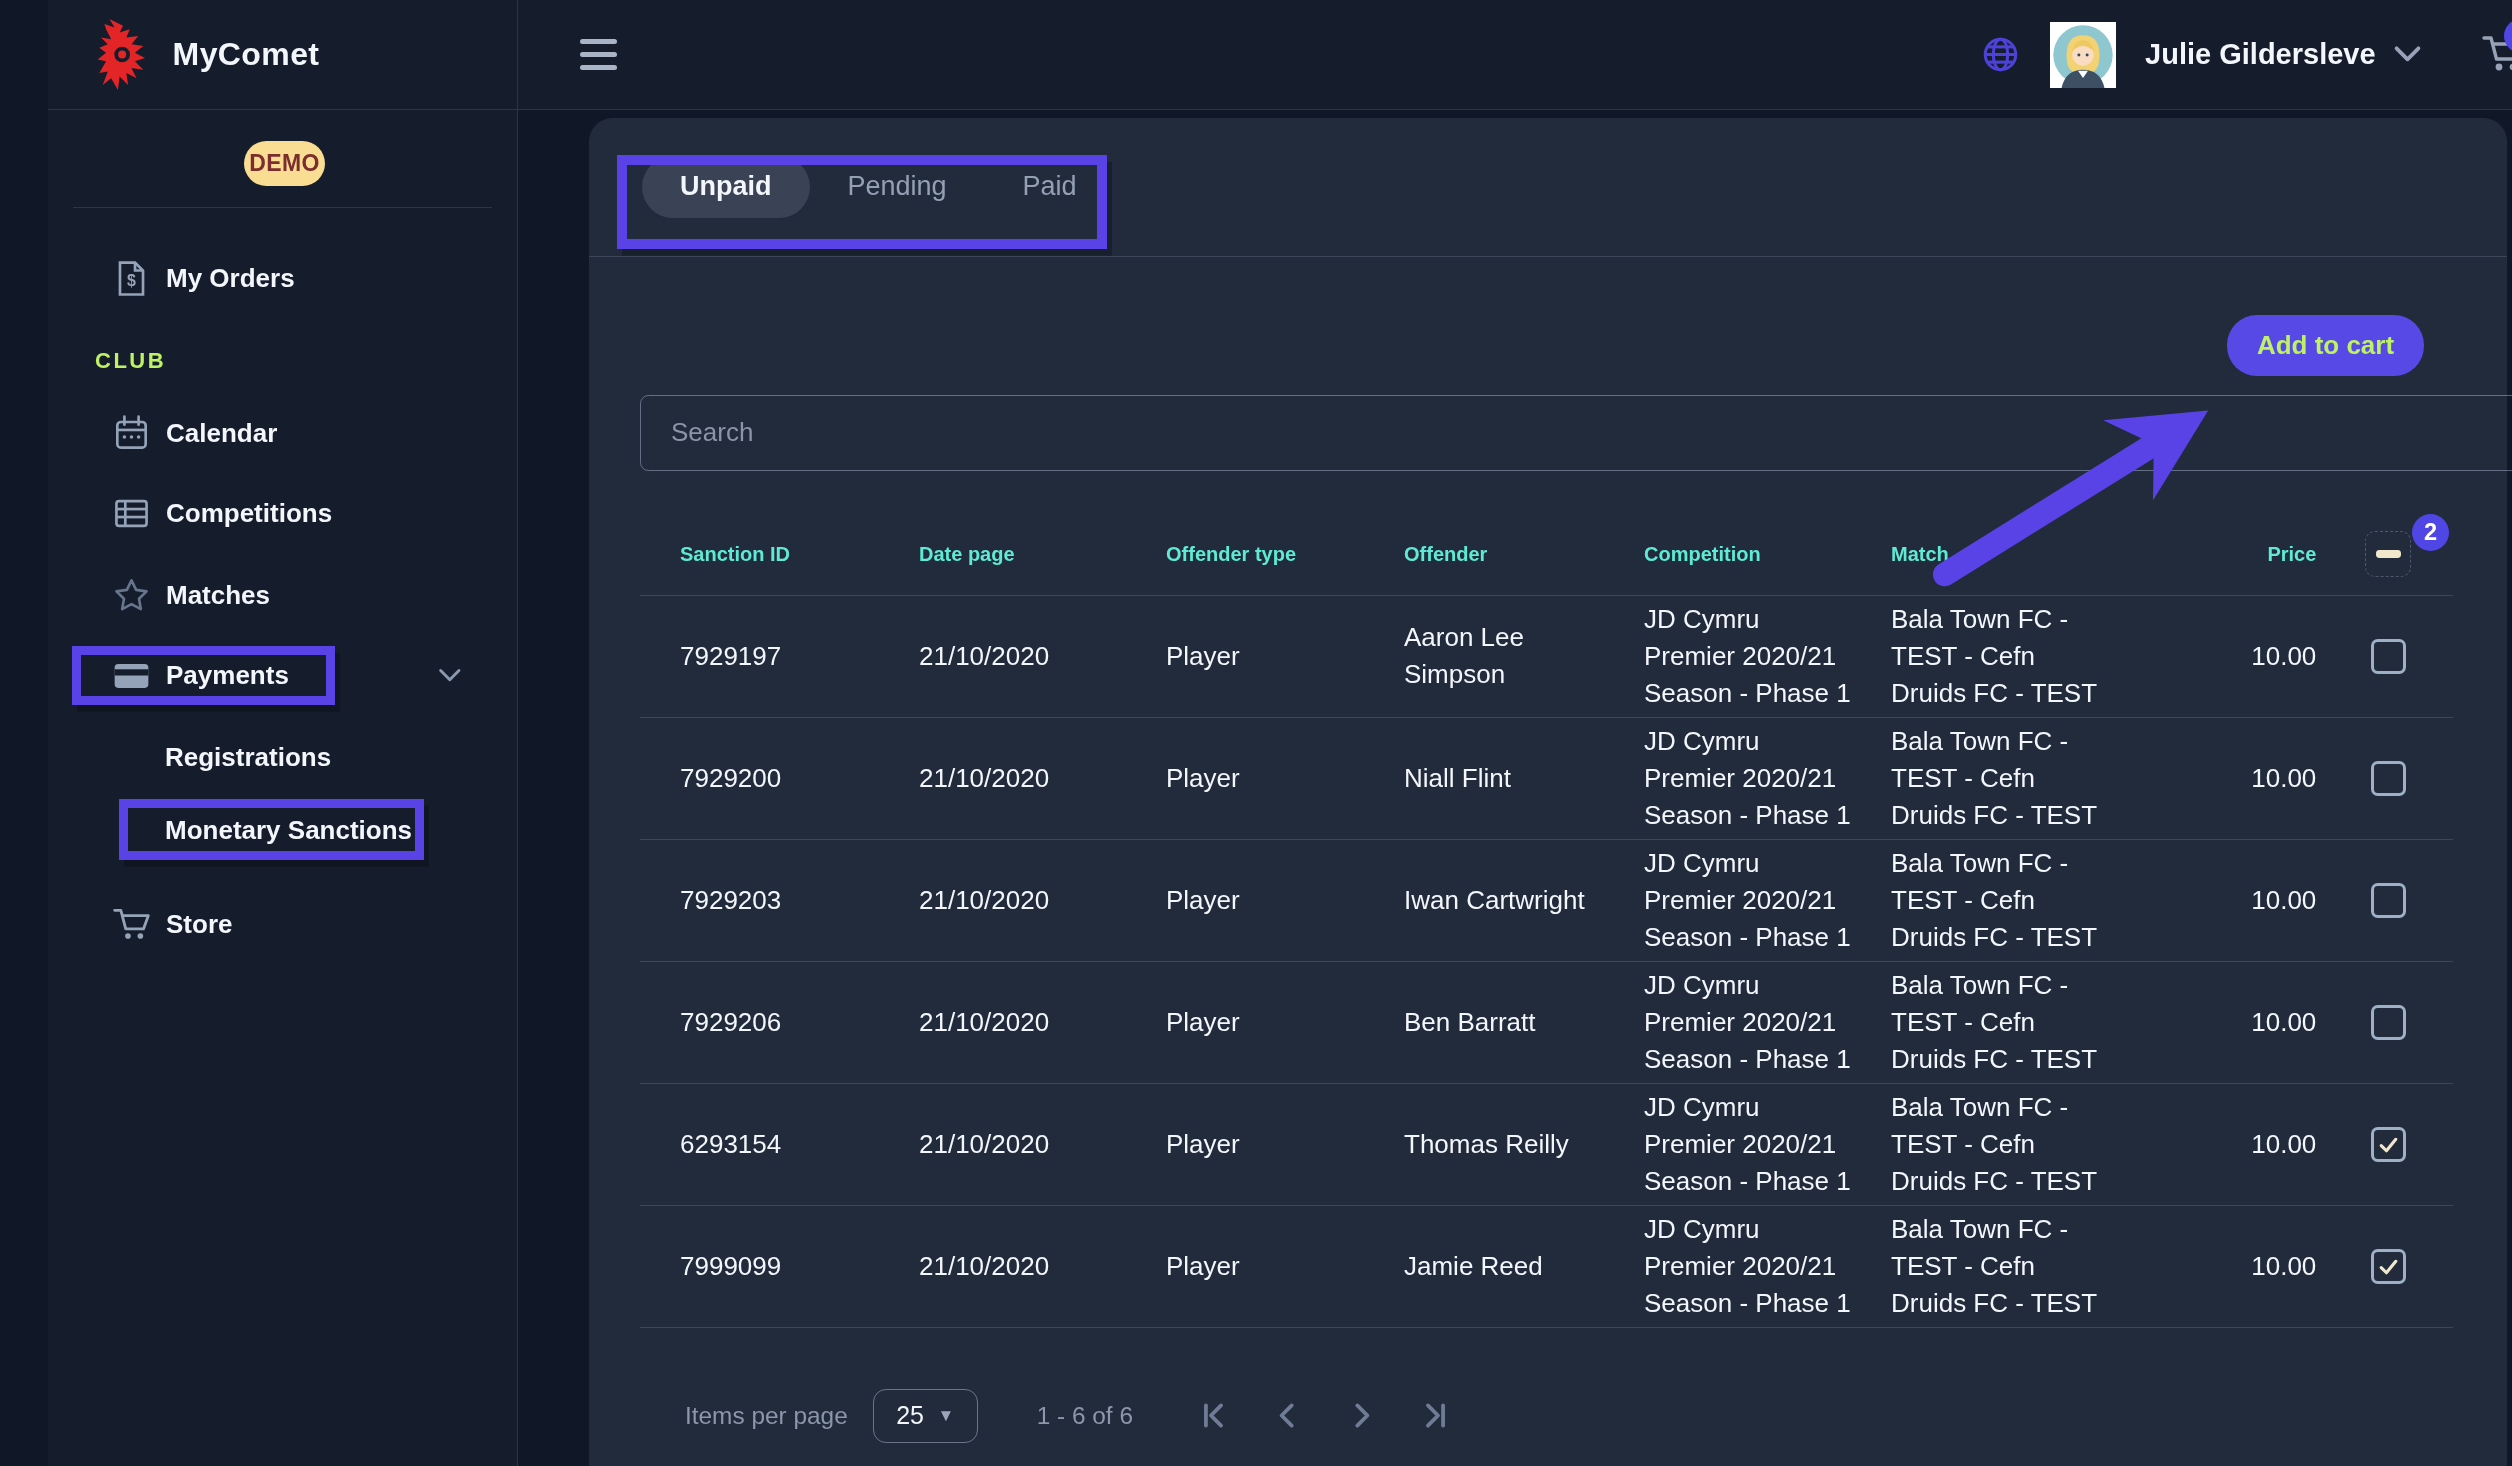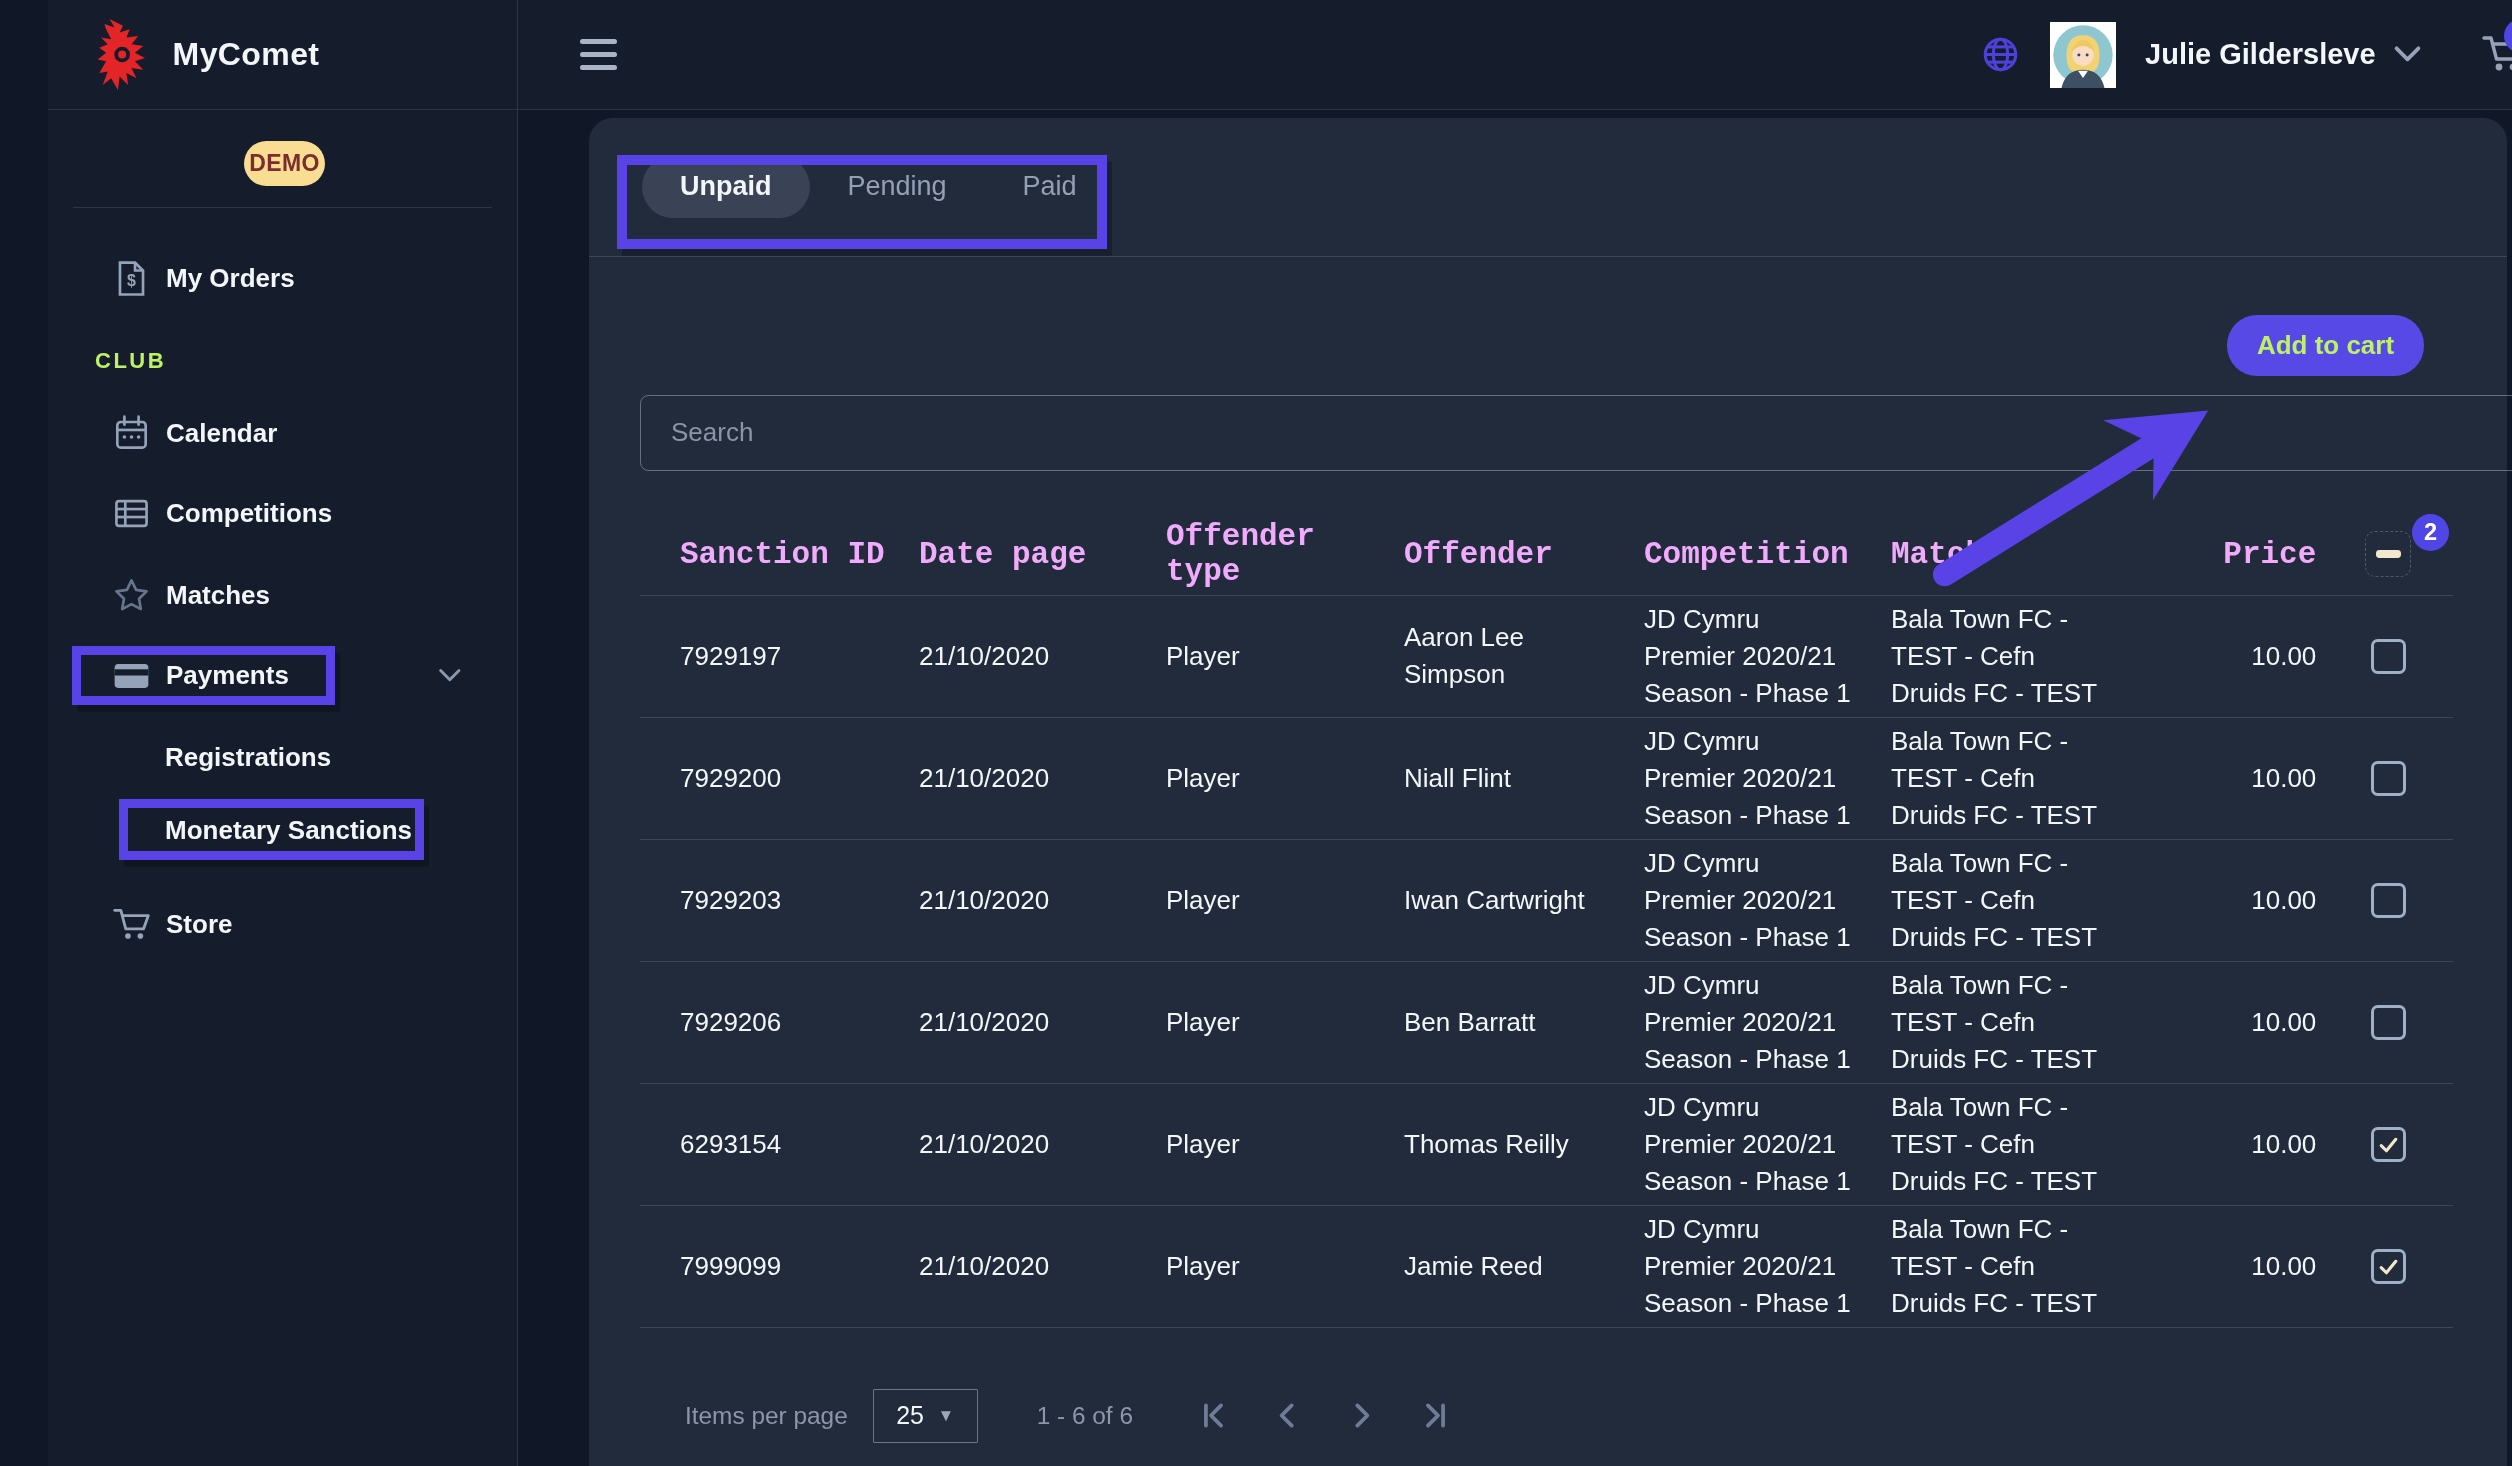"Sanction ID" .th { color: #f0abfc -> #5eead4; font-family: Liberation Mono, monospace -> none; font-size: 31px -> 20px }
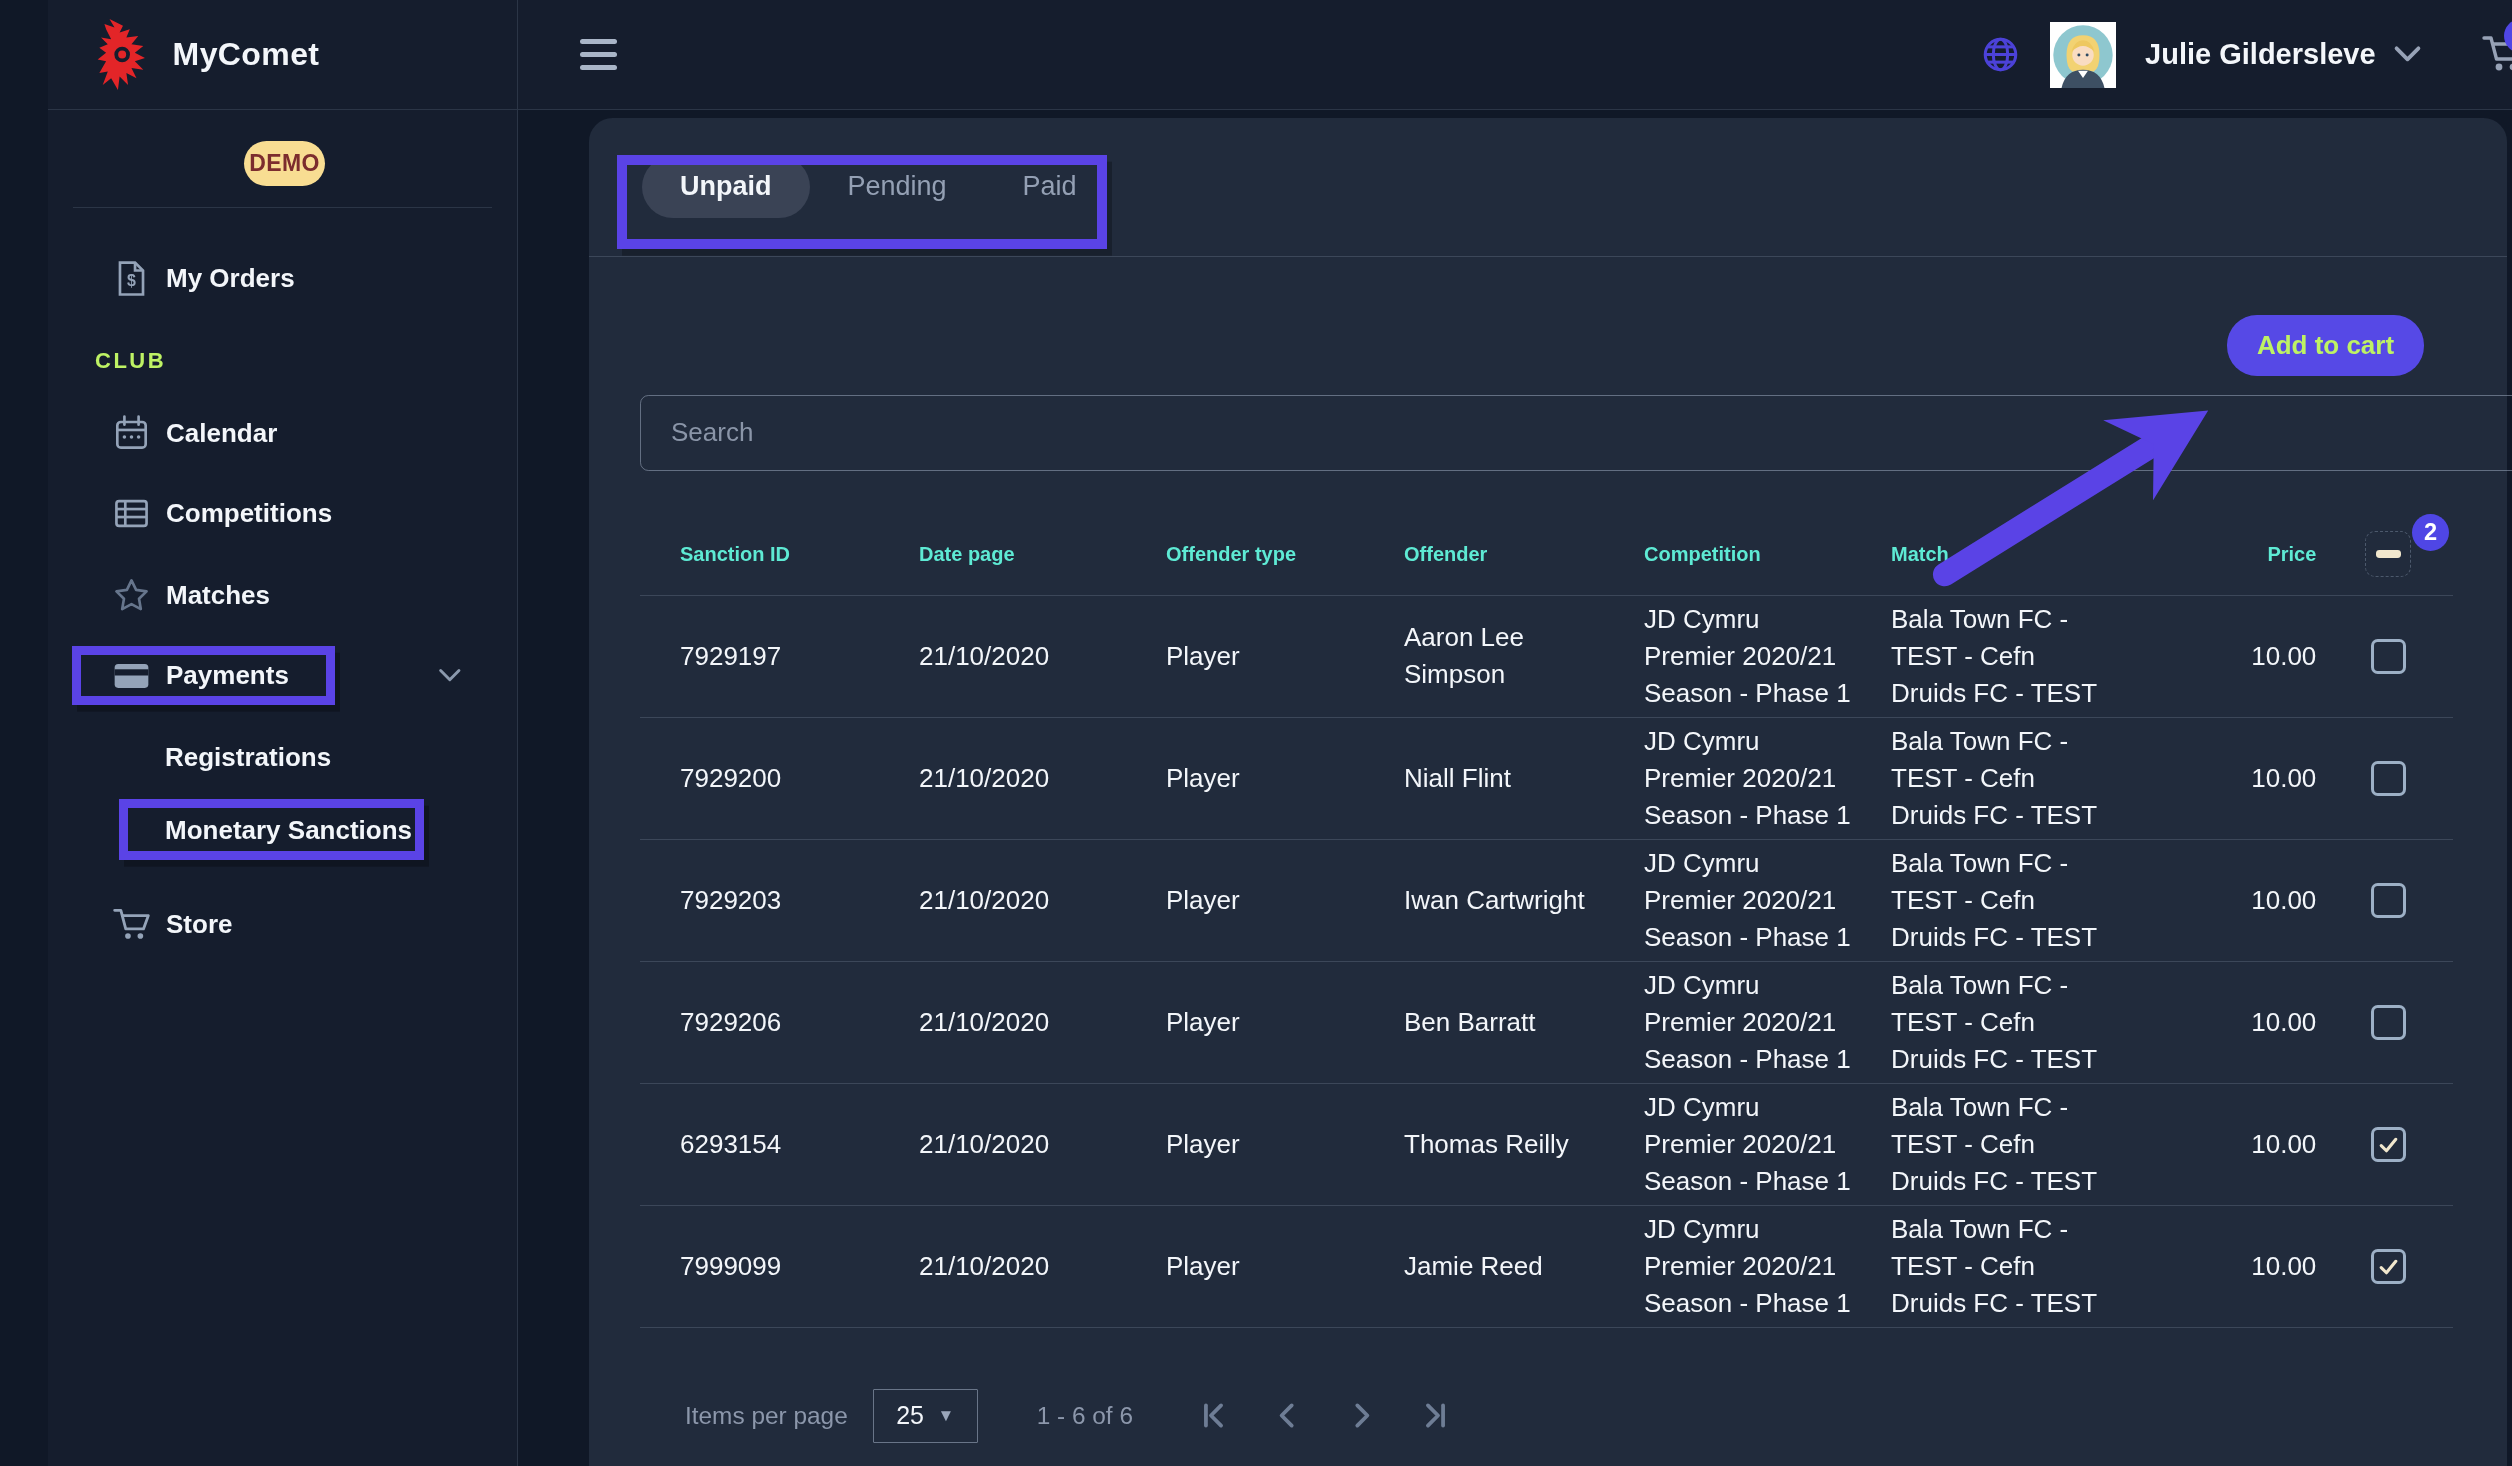"25" .pg-select { border-radius: 1px -> 13px }
